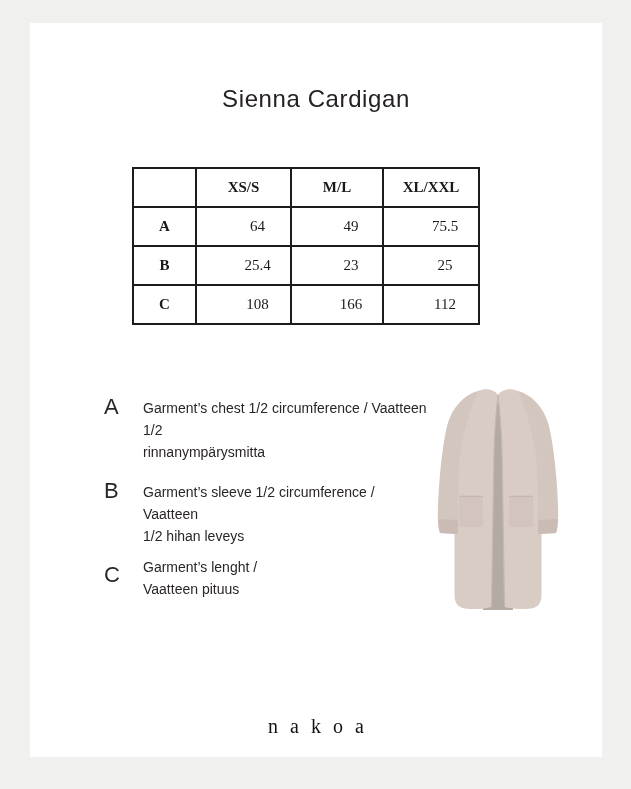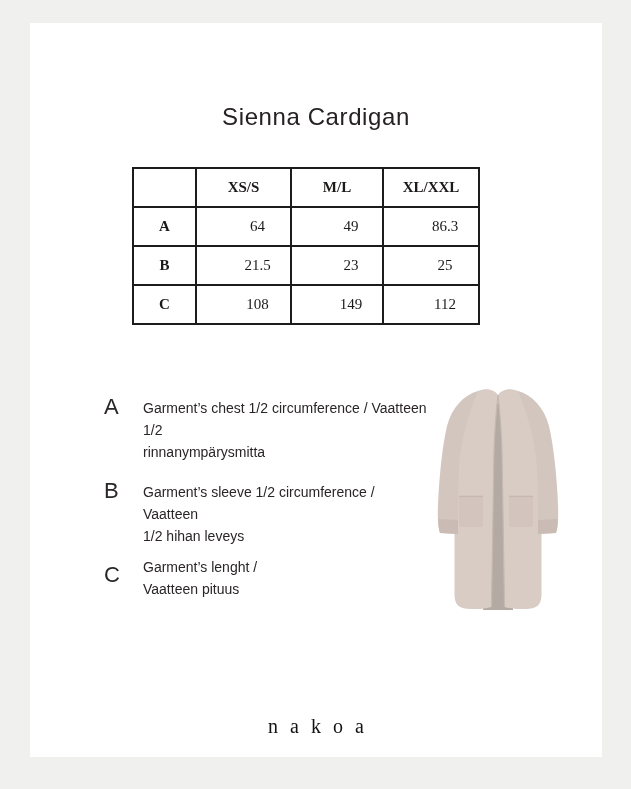"Sienna Cardigan" .title { margin-top: 18px -> none }
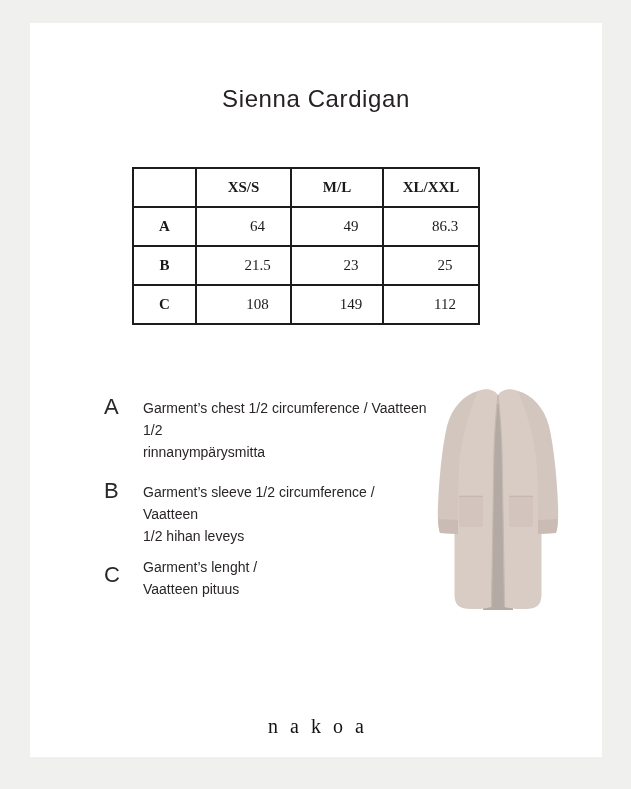"86.3" td { text: 86.3 -> 75.5 }
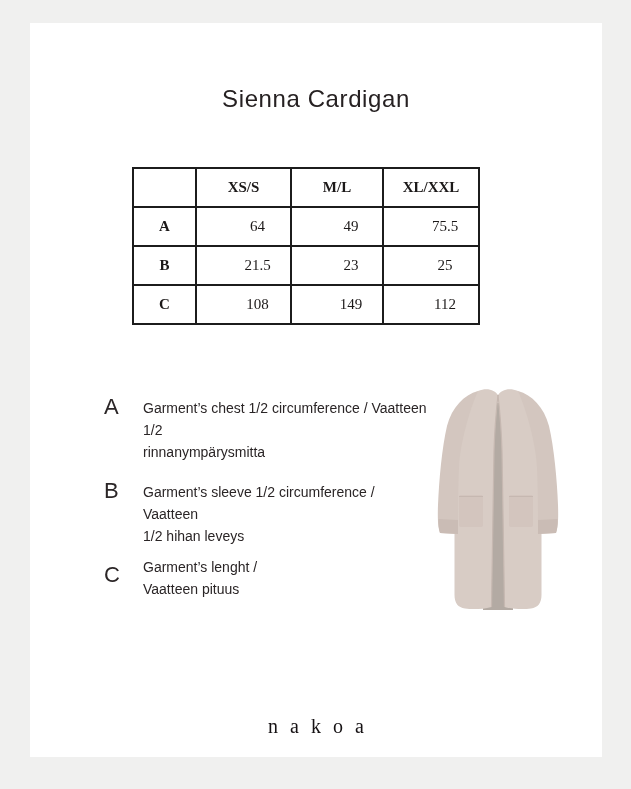"21.5" td { text: 21.5 -> 25.4 }
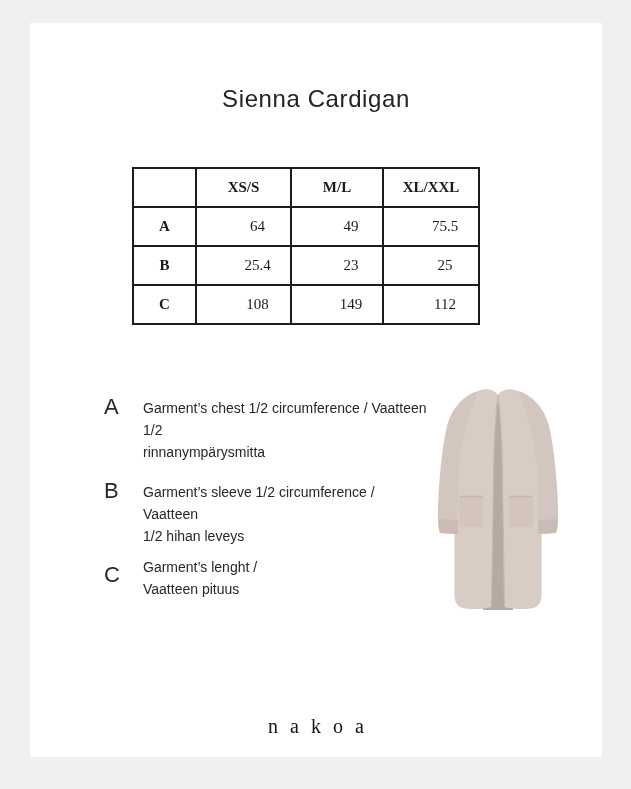"149" td { text: 149 -> 166 }
